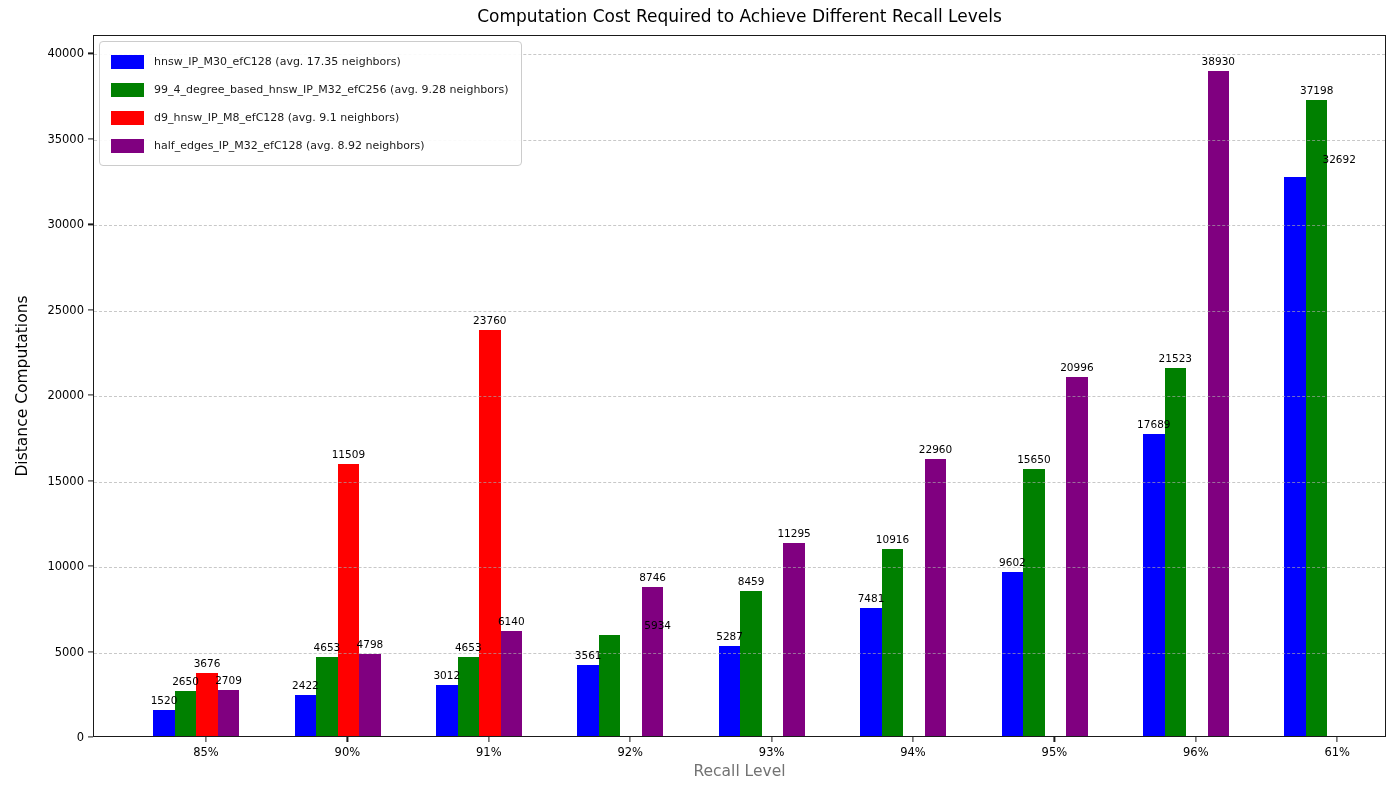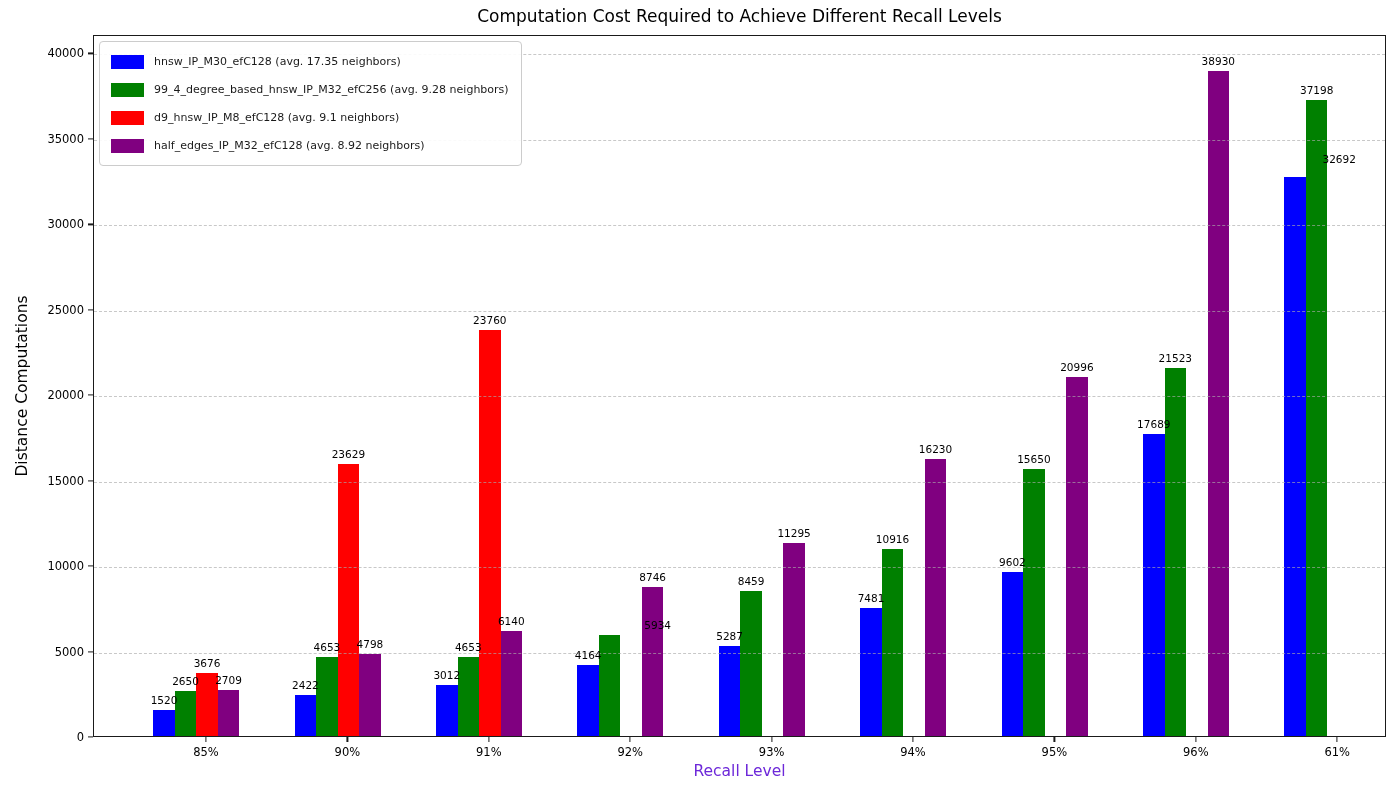"23629" div.bar-value-label { text: 23629 -> 11509 }
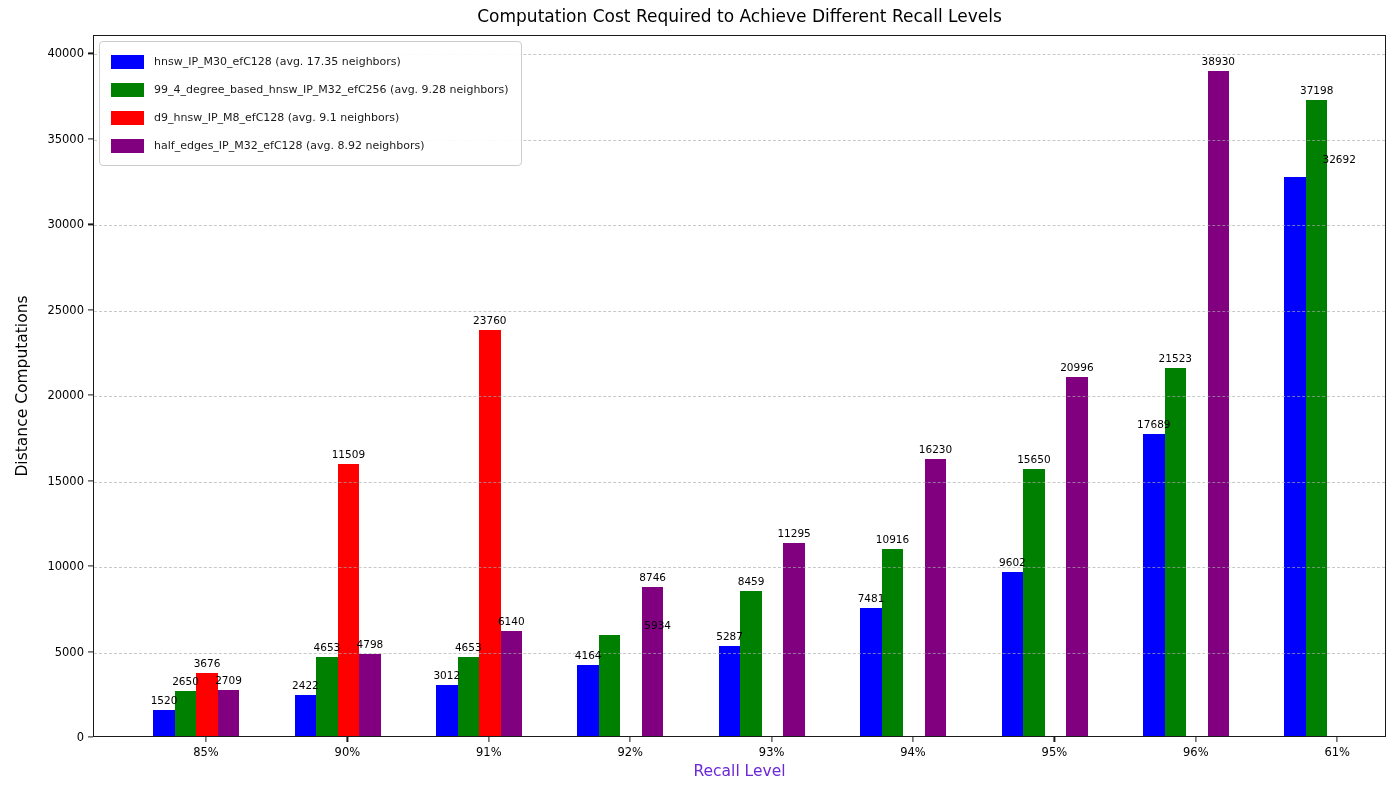"16230" div.bar-value-label { text: 16230 -> 22960 }
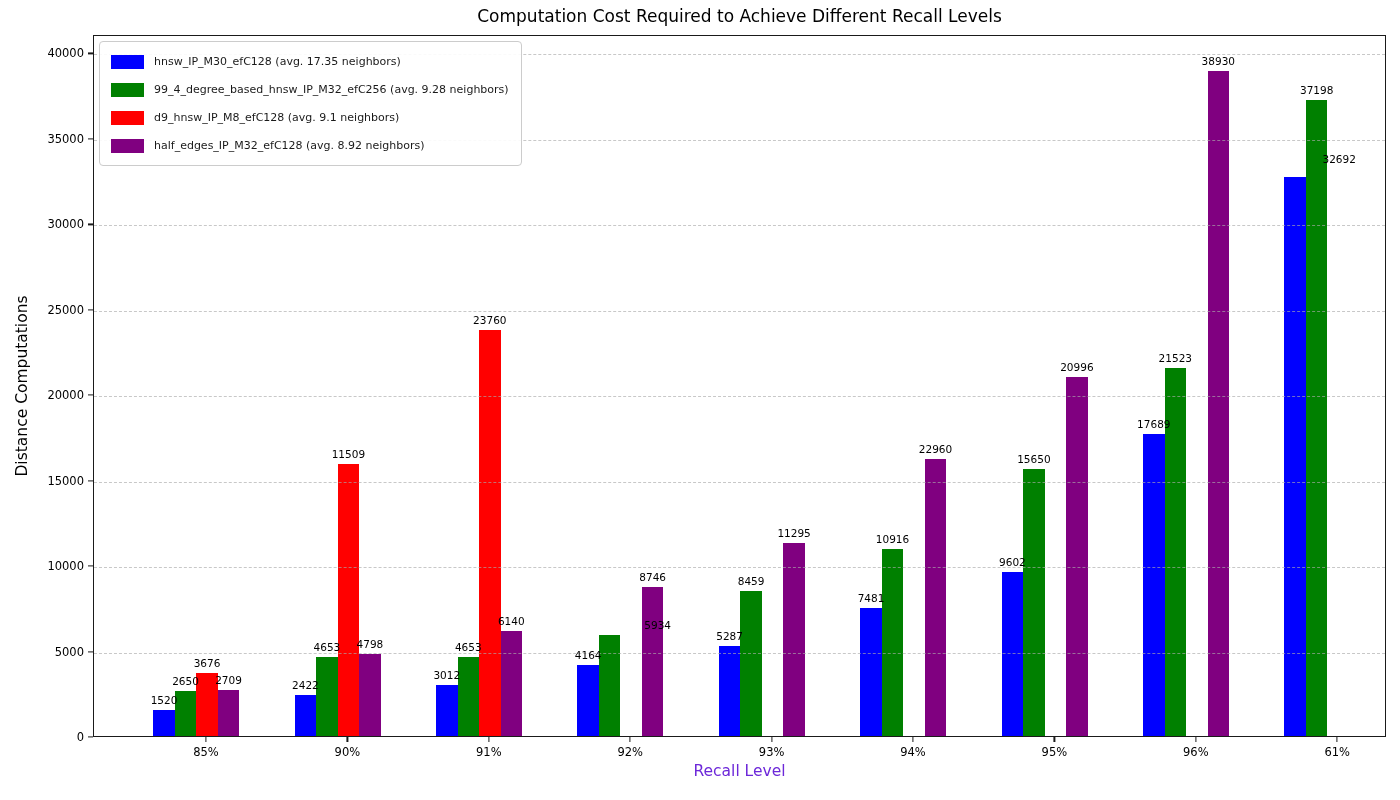"4164" div.bar-value-label { text: 4164 -> 3561 }
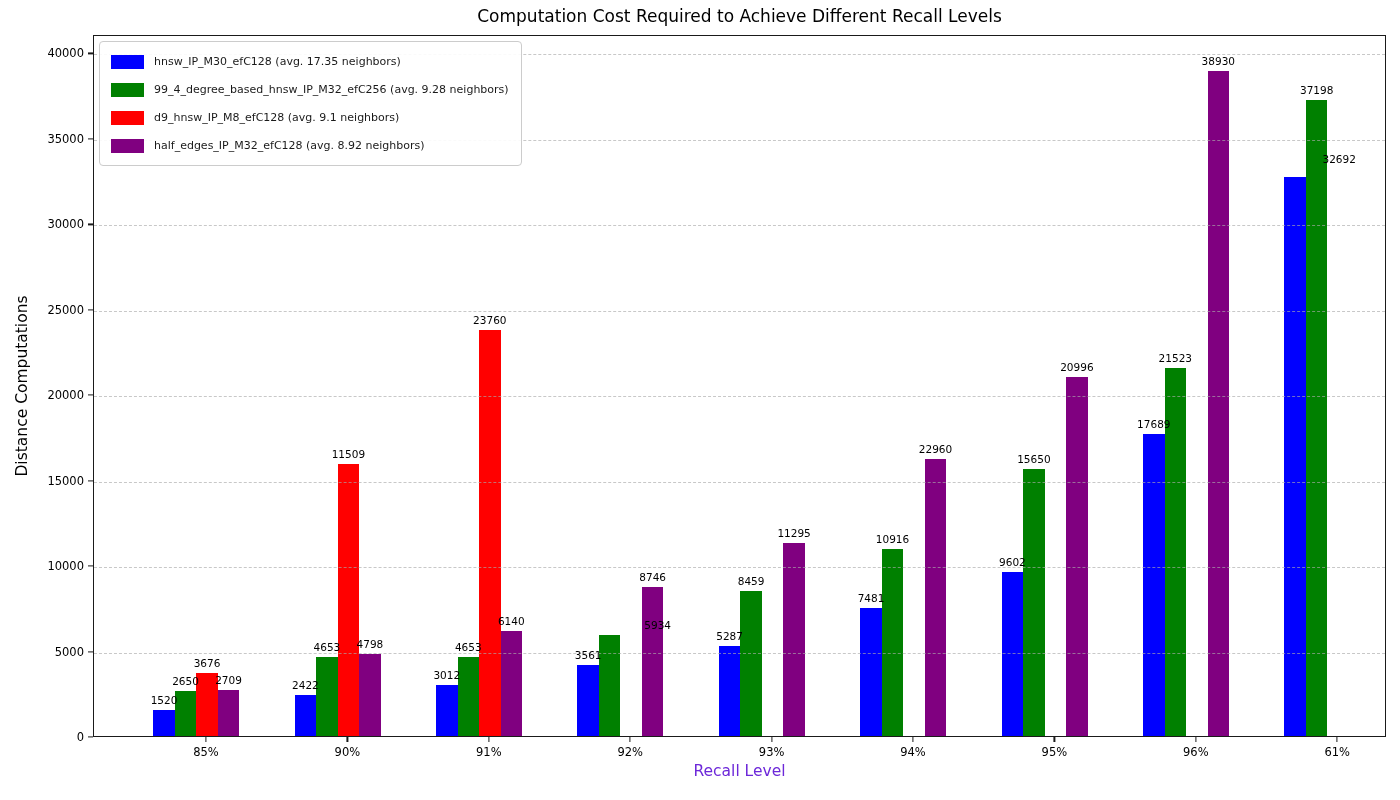"Recall Level" .x-axis-title { color: #6d28d9 -> #737373 }
